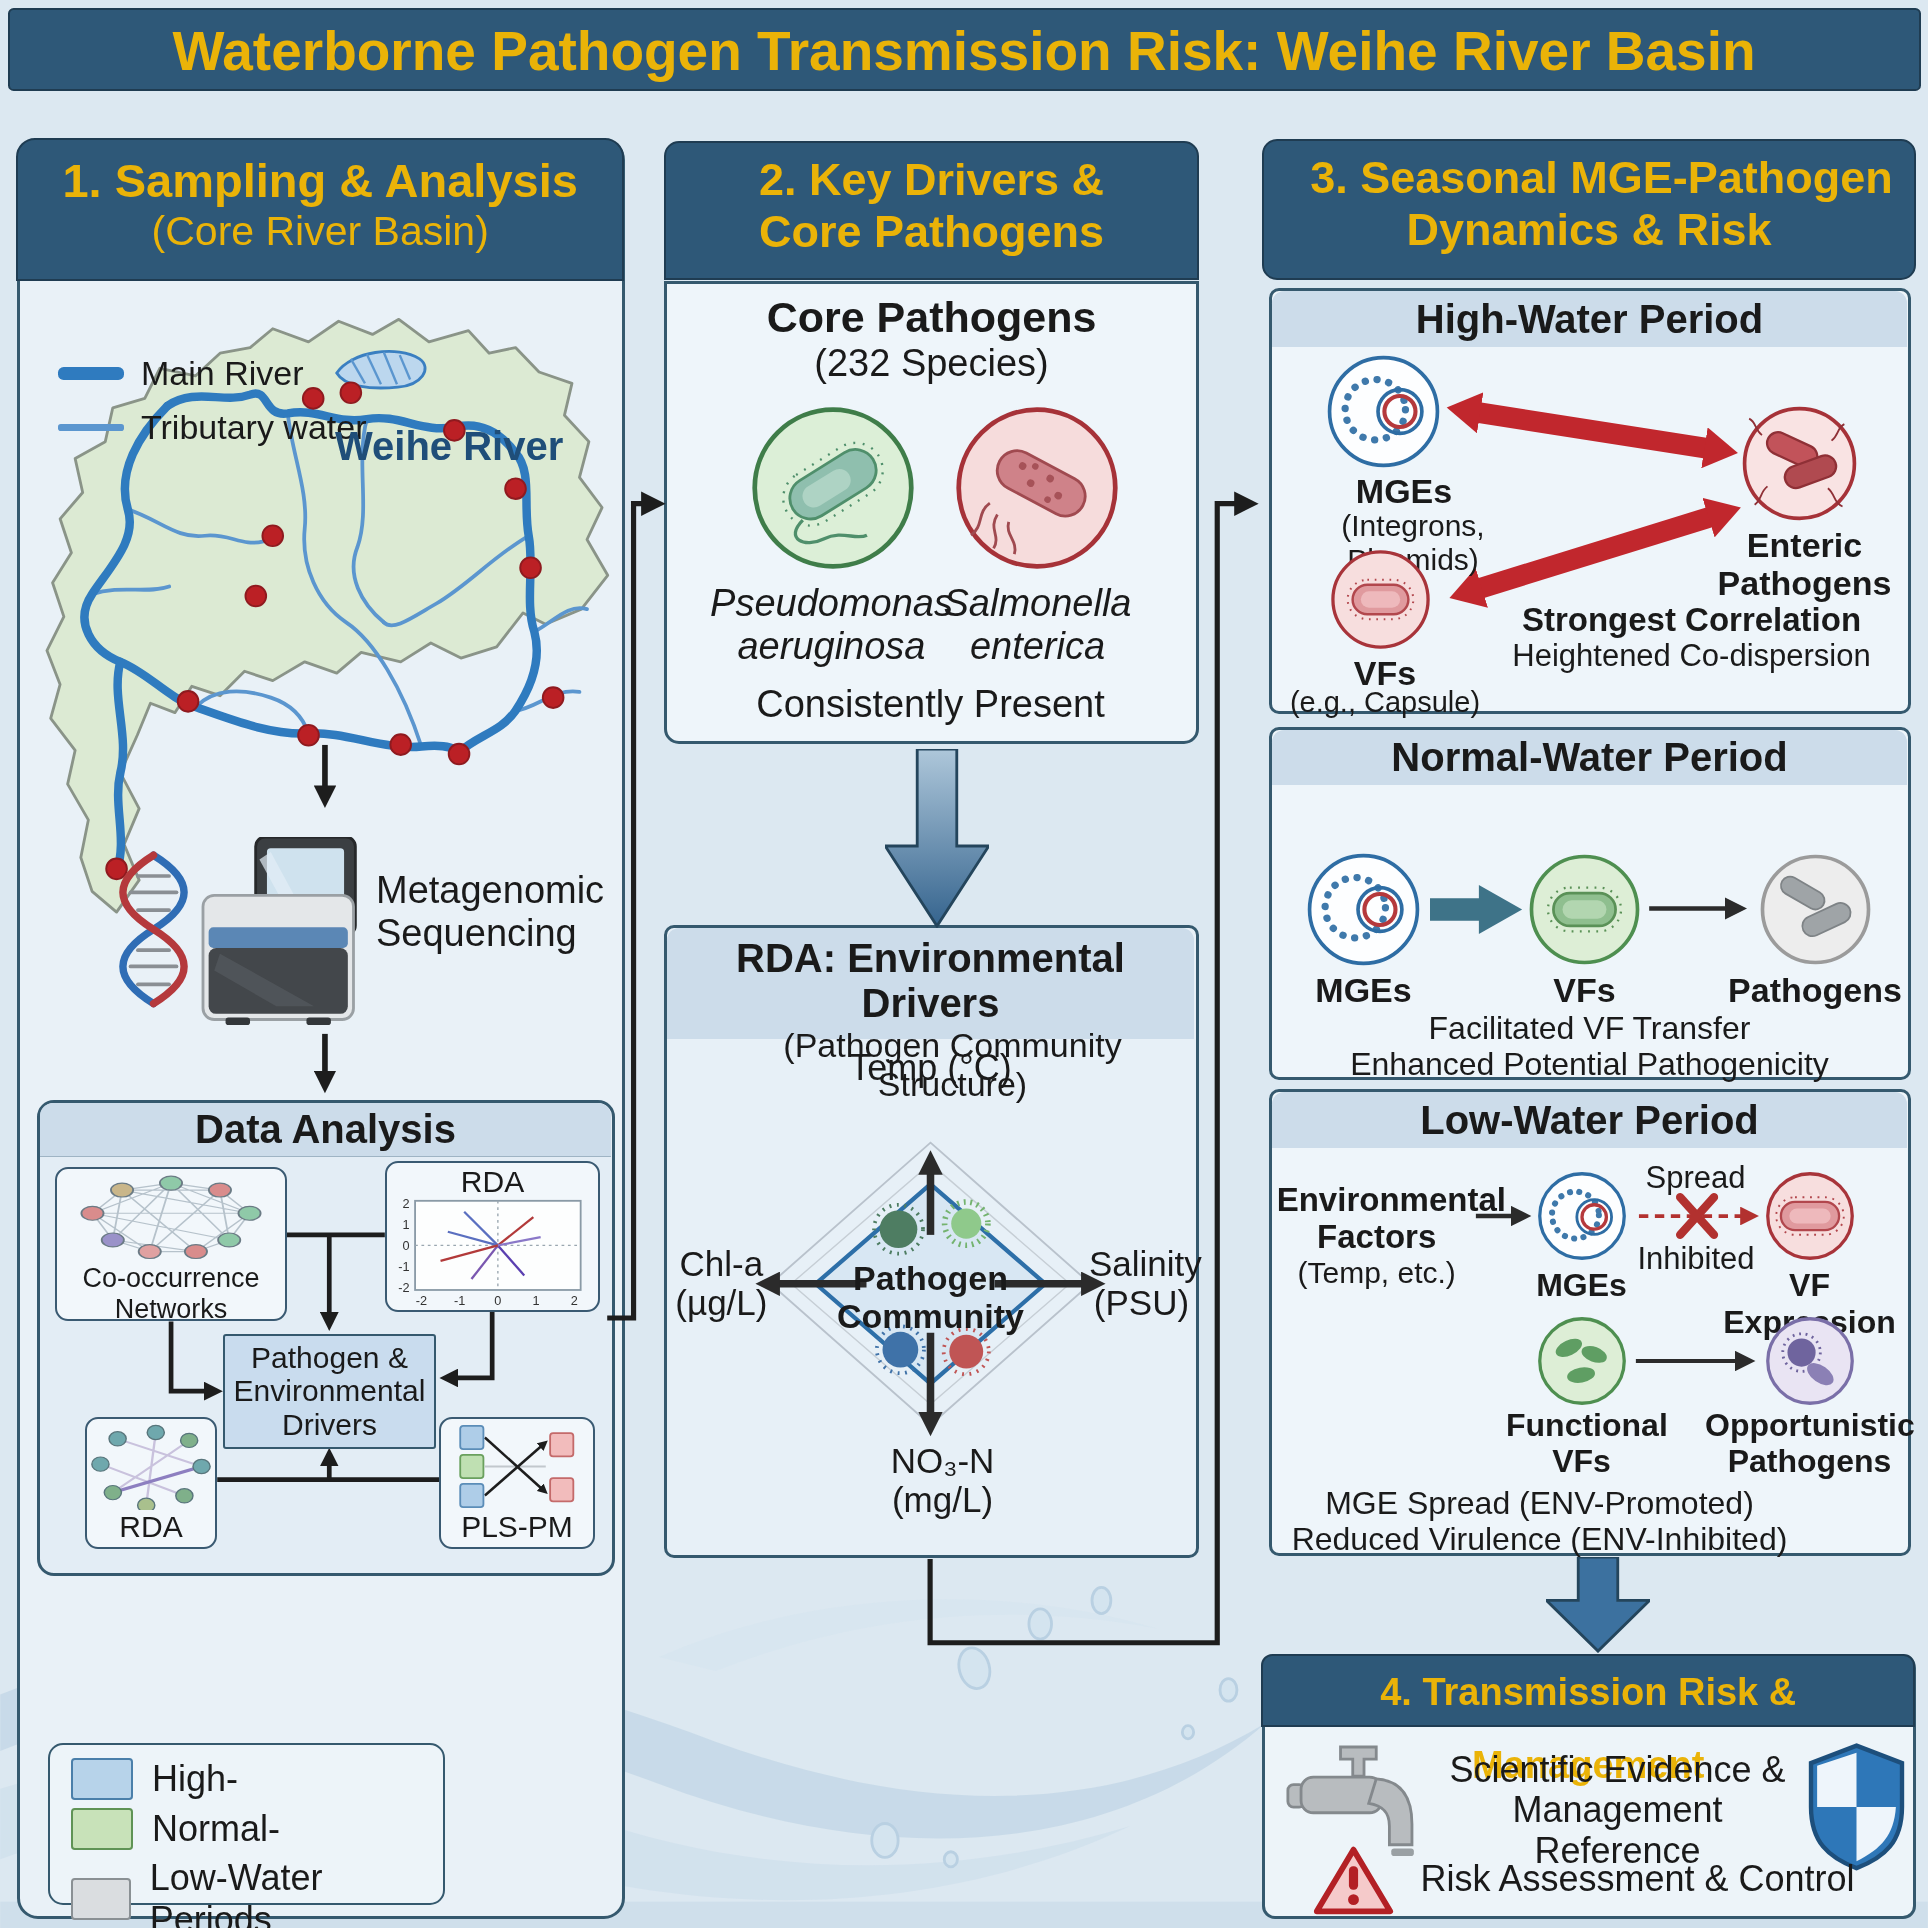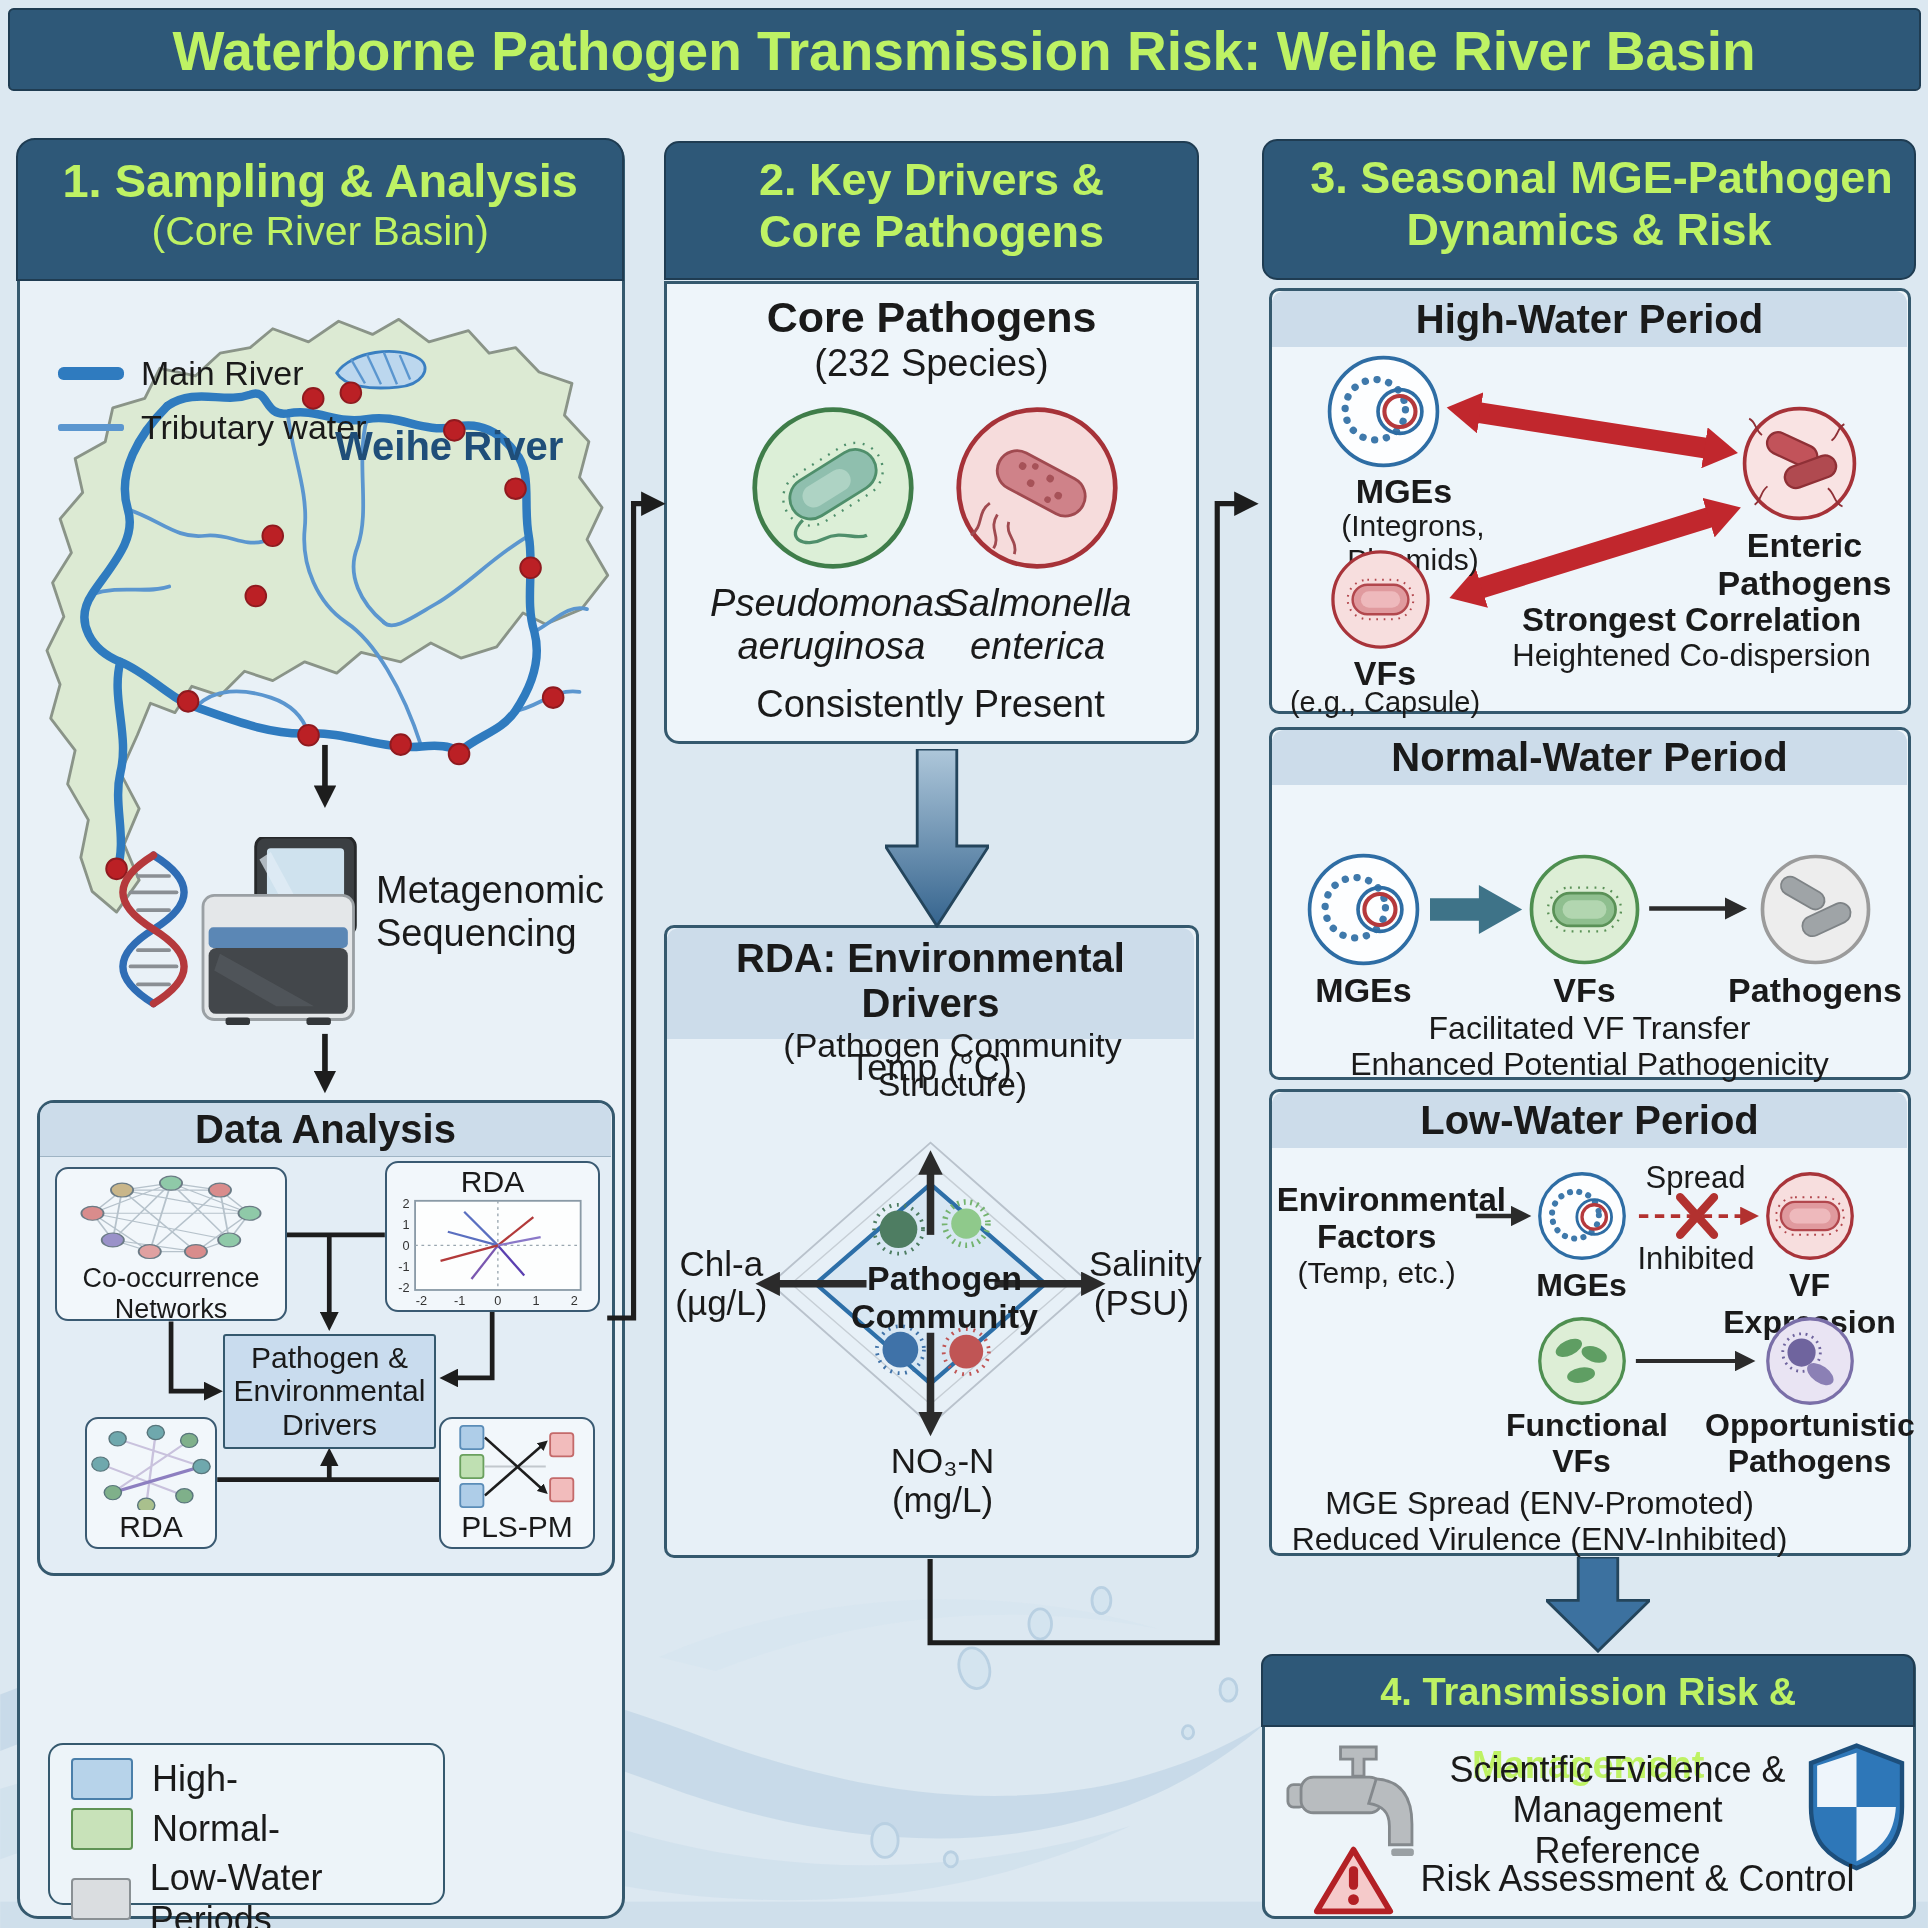"Waterborne Pathogen Transmission Risk:" .hdr { color: #bef264 -> #eab308 }
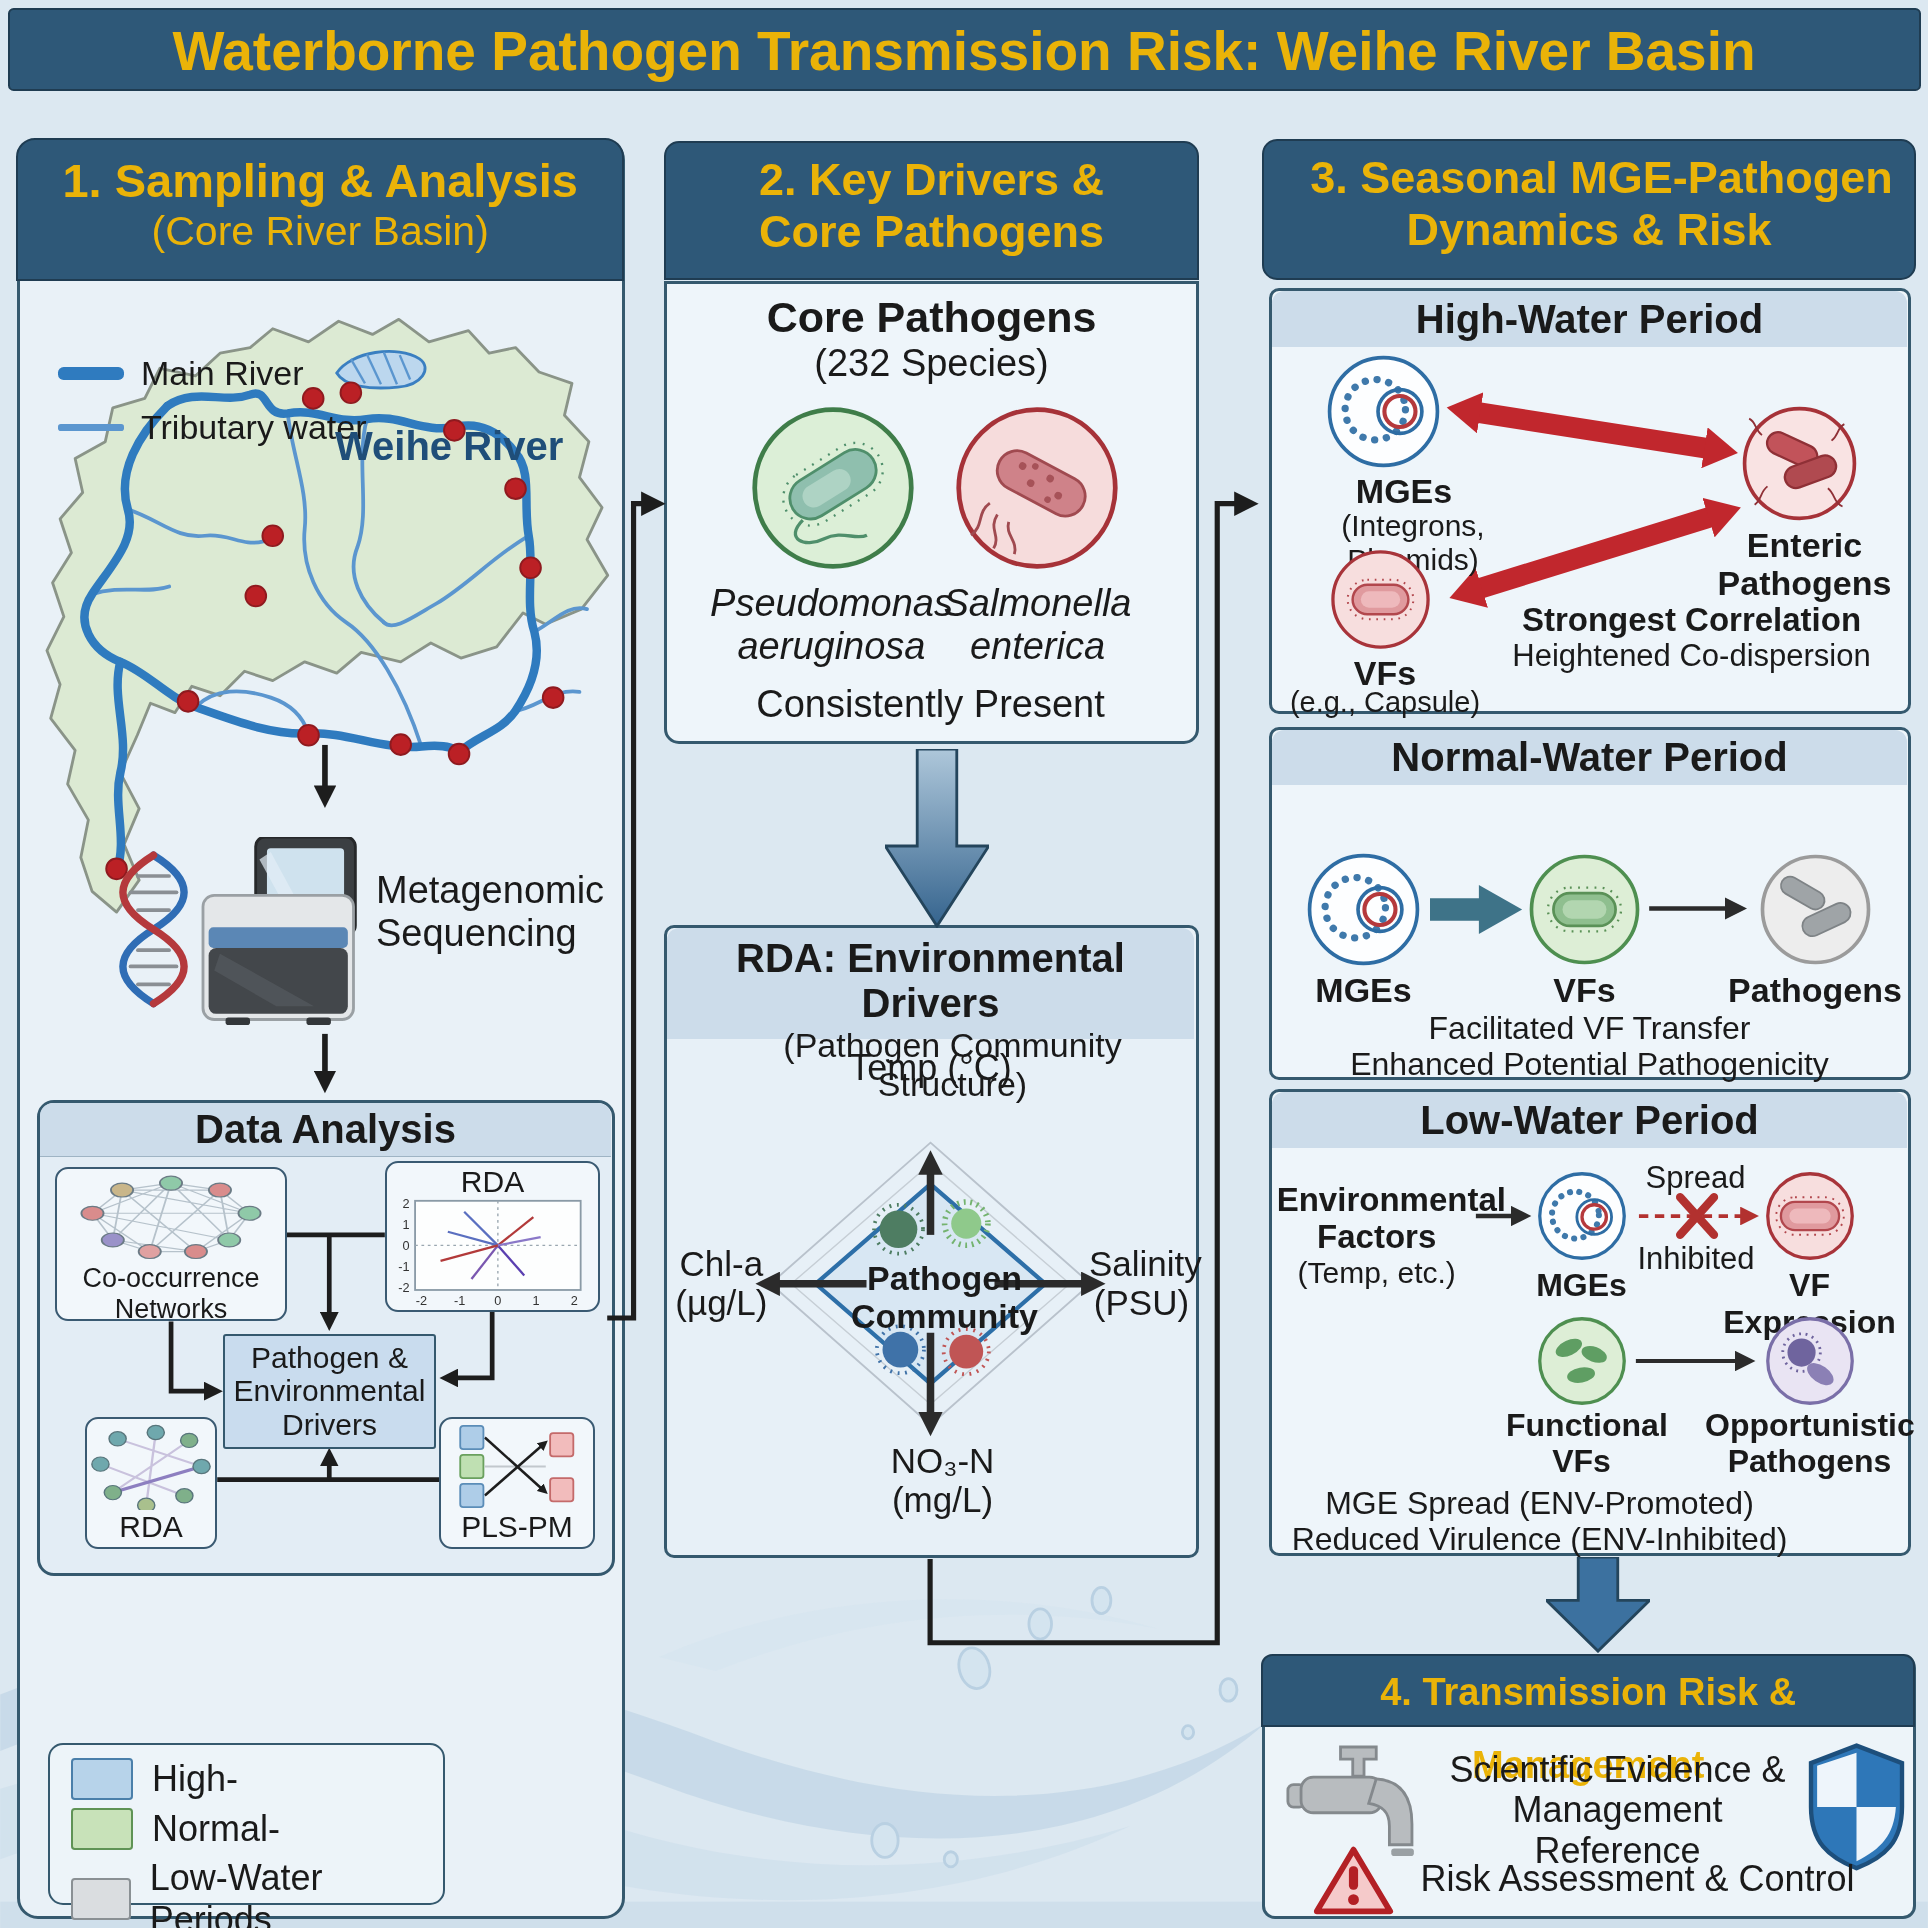"Pathogen" div.abs { left: 14px -> 0 }
